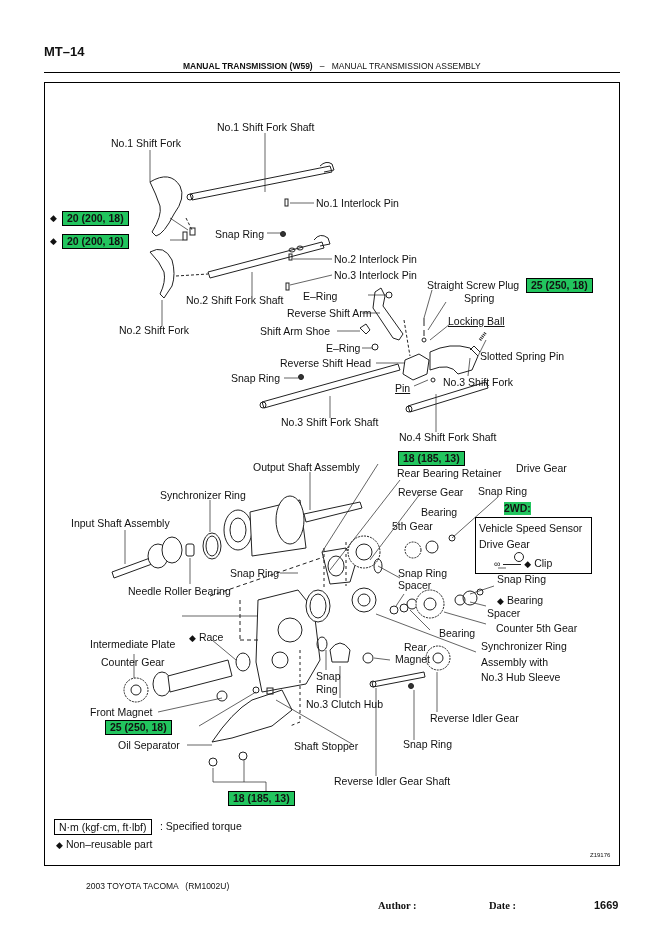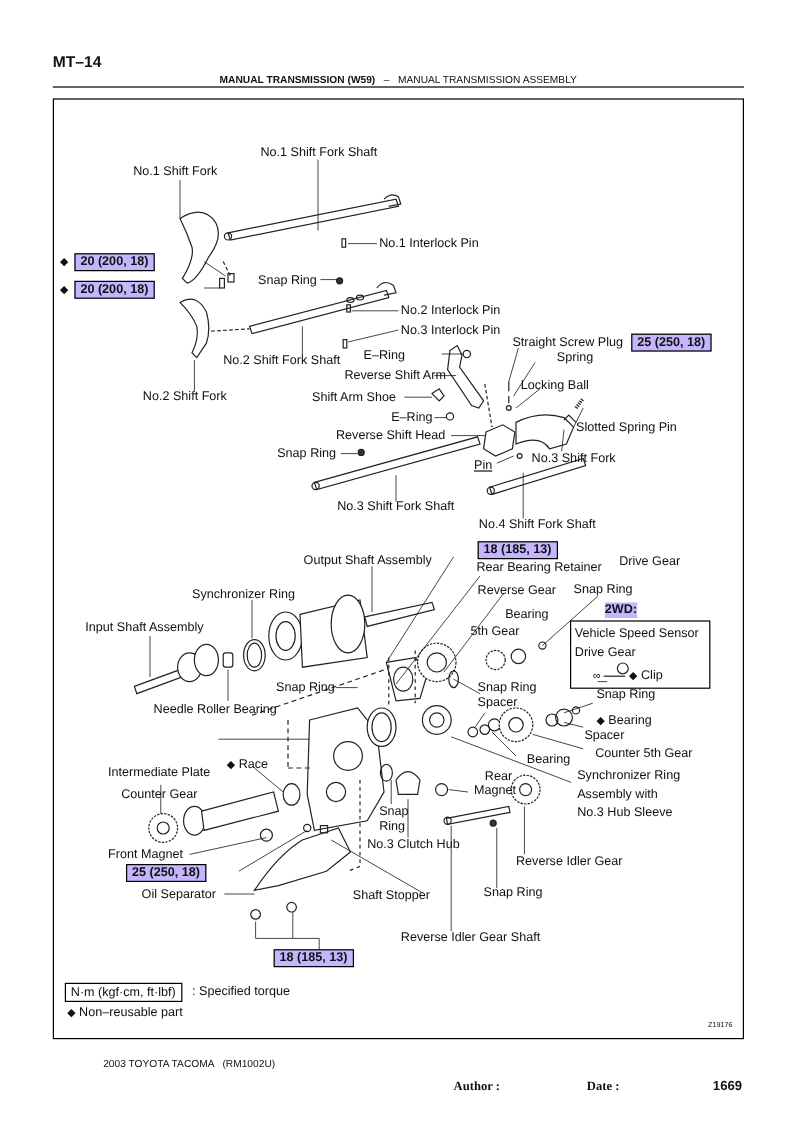"20 (200, 18)" .tq { background: #c4b5fd -> #22c55e }
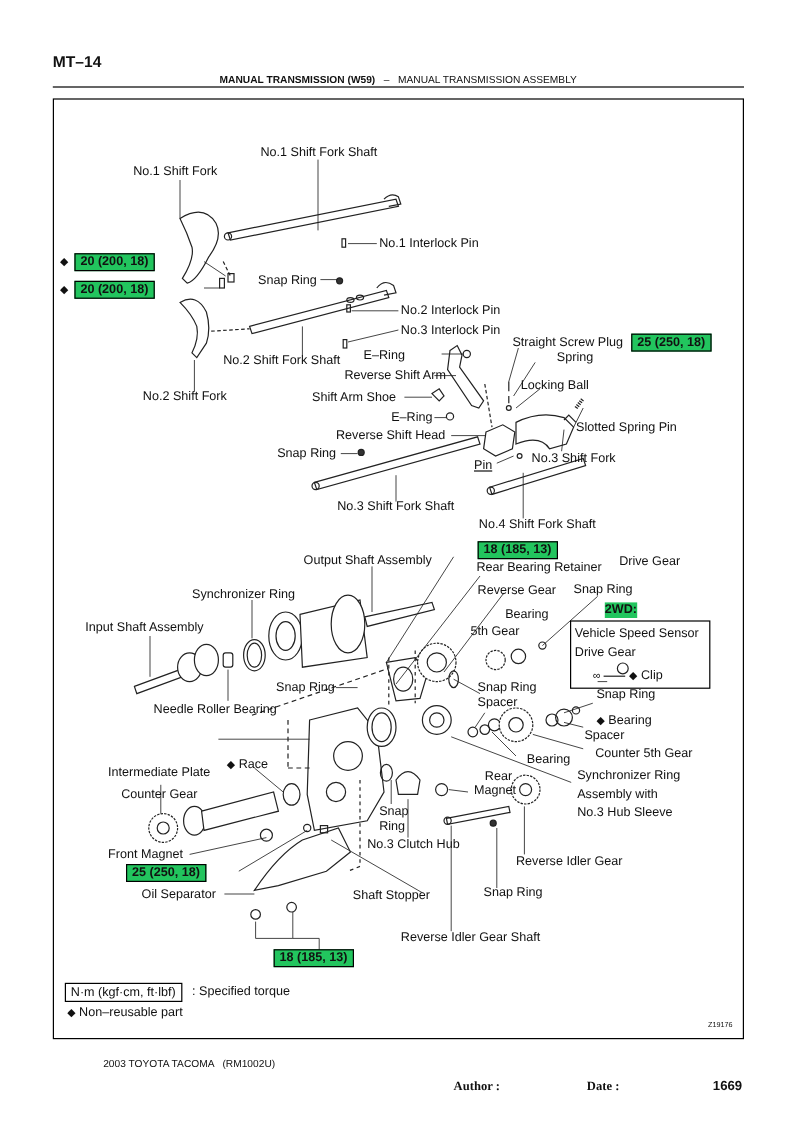"Locking Ball" div.lbl { left: 434px -> 448px; text-decoration: none -> underline }
